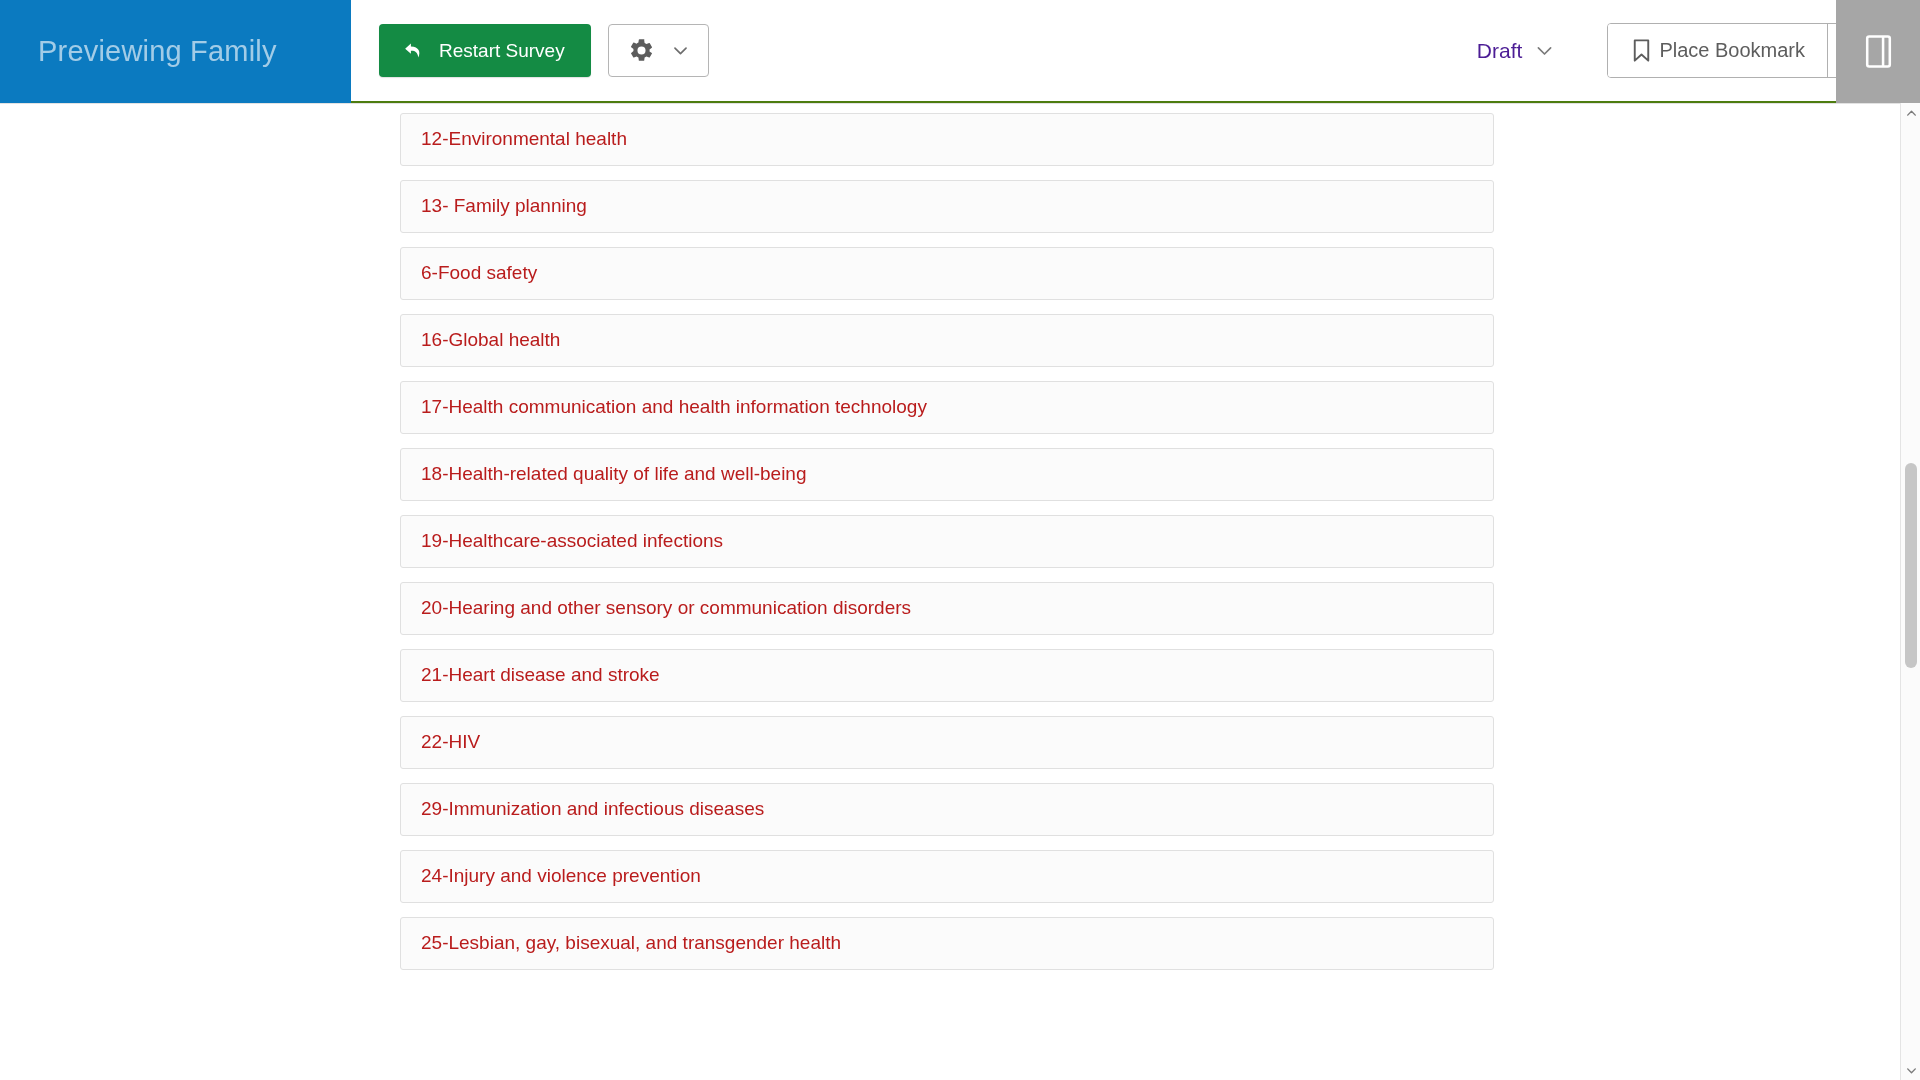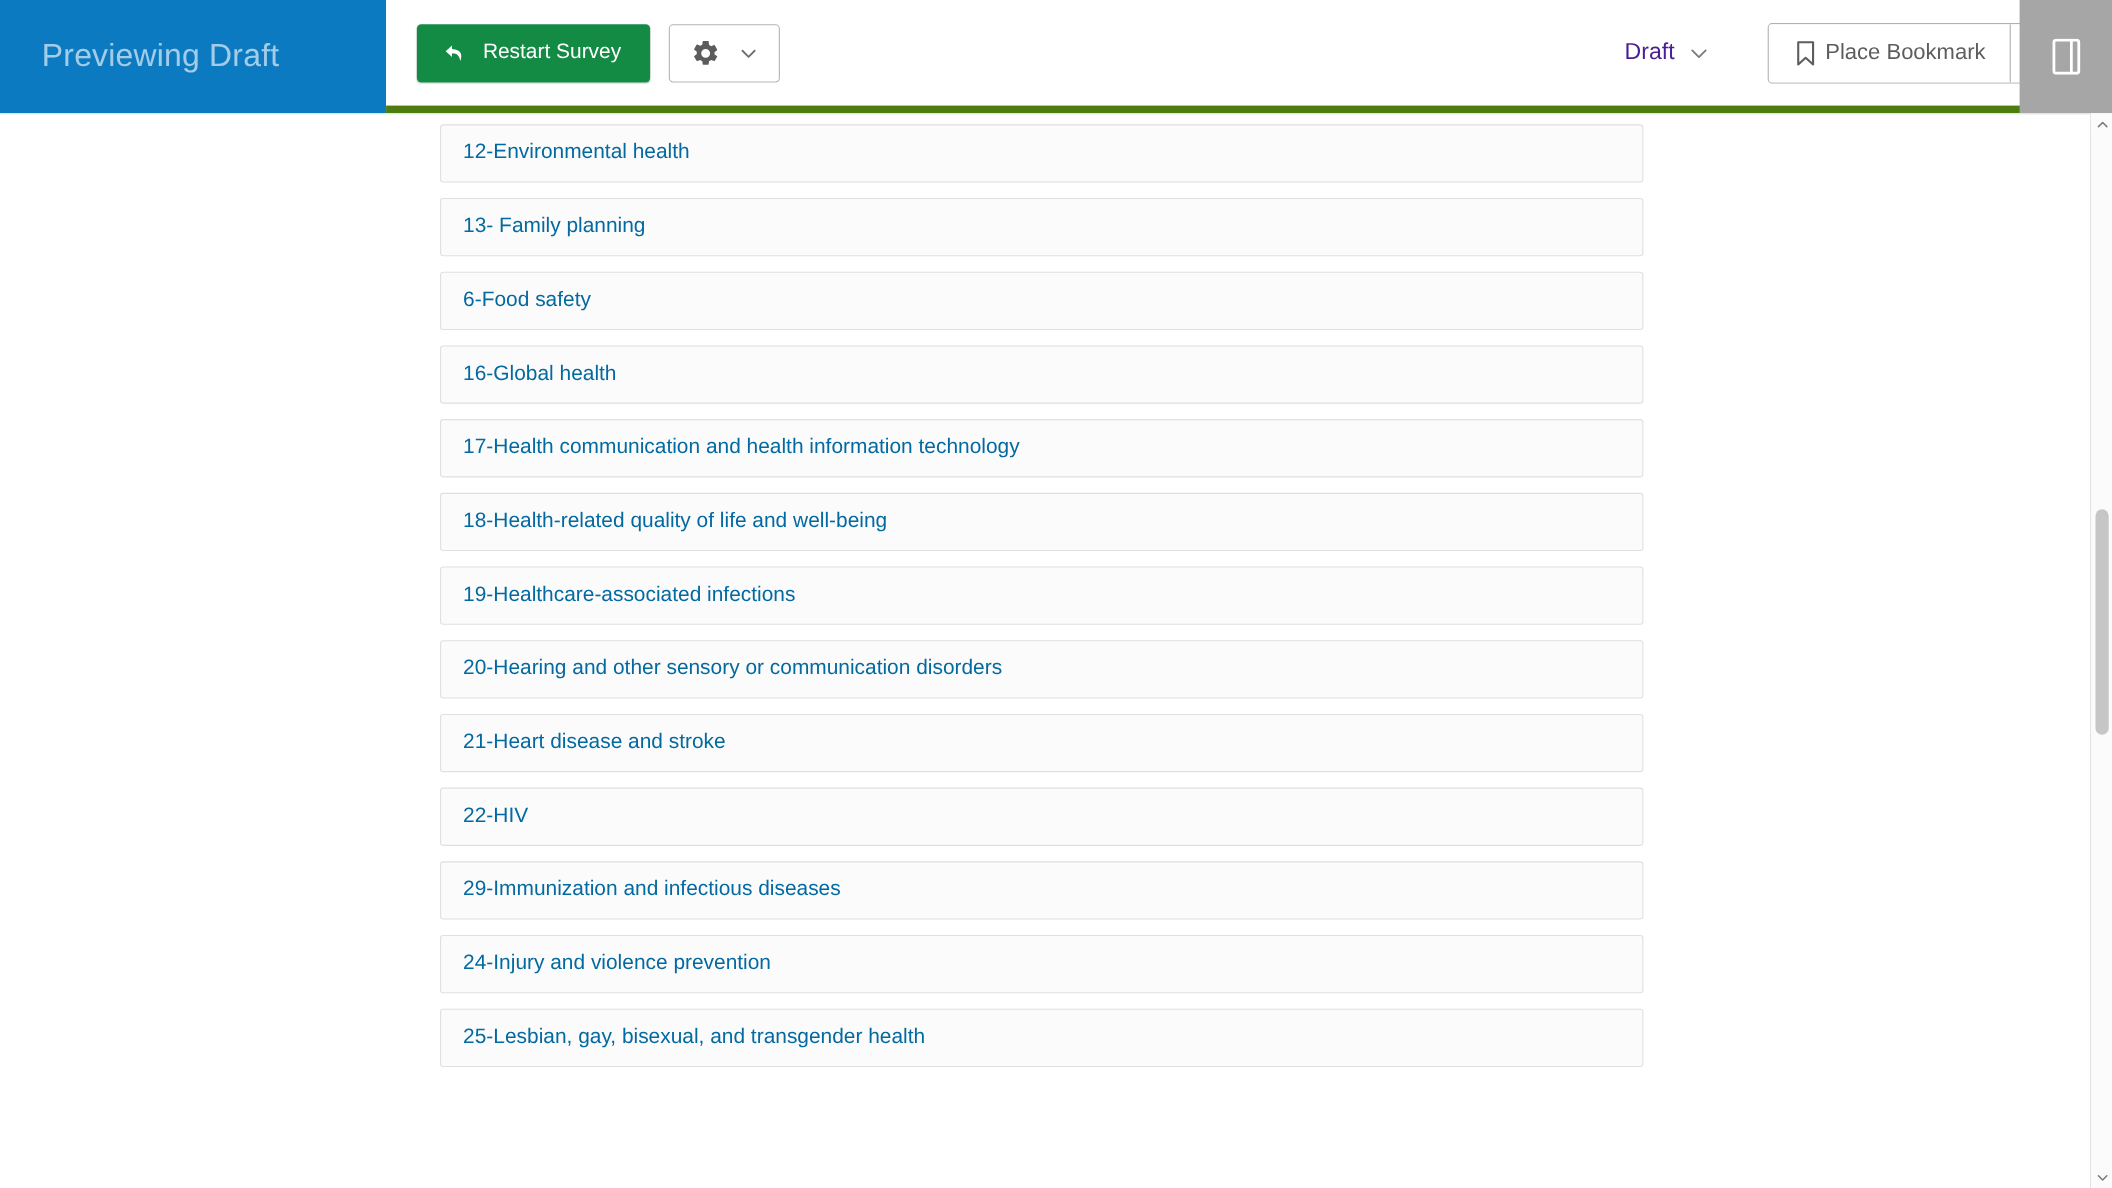"Previewing Draft" span.brand-title { text: Draft -> Family }
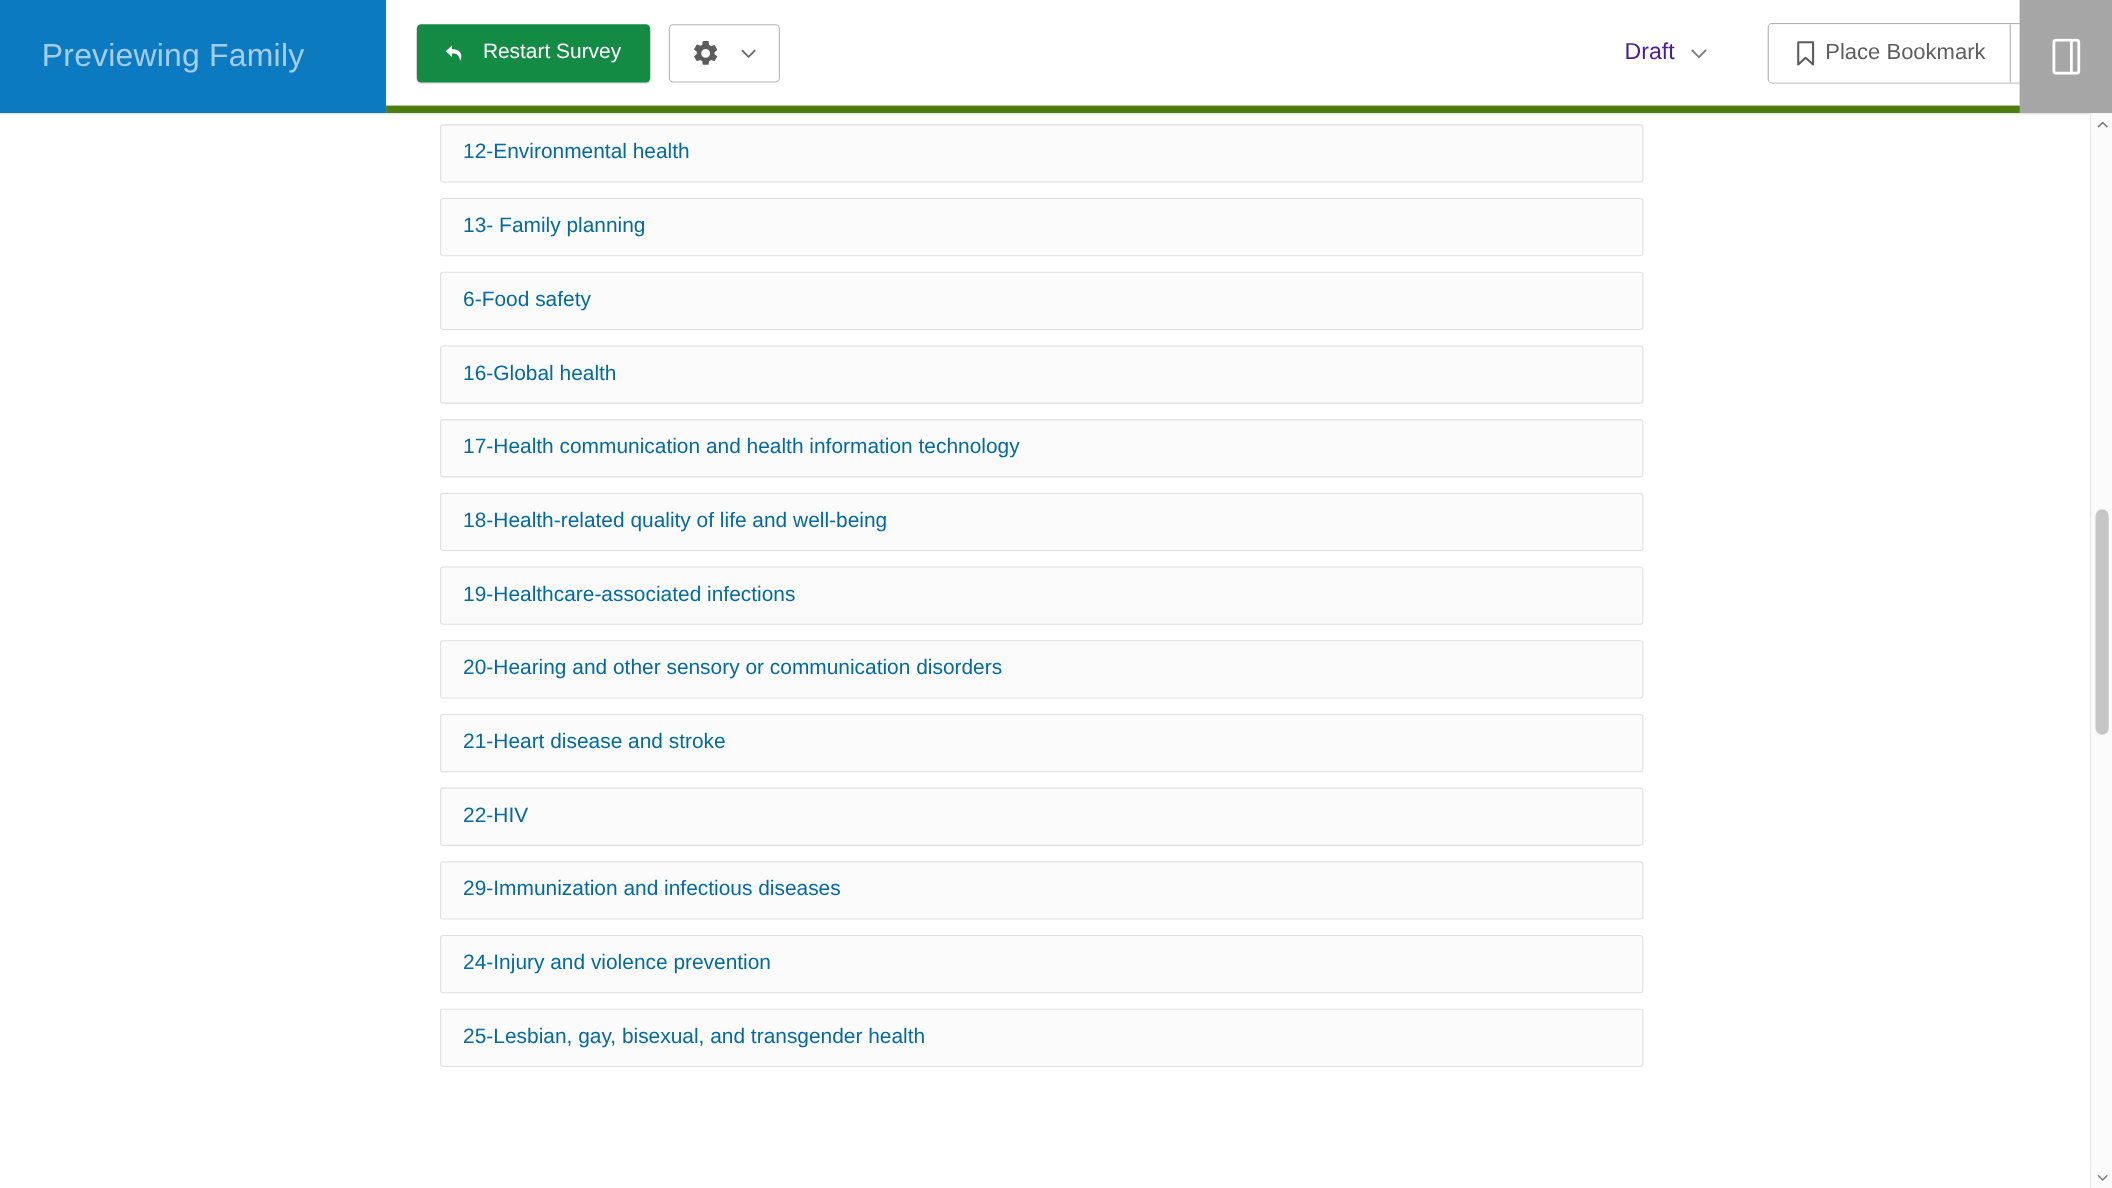"Restart Survey" .toolbar { border-bottom: 7px solid #4d7c0f -> 2px solid #4d7c0f }
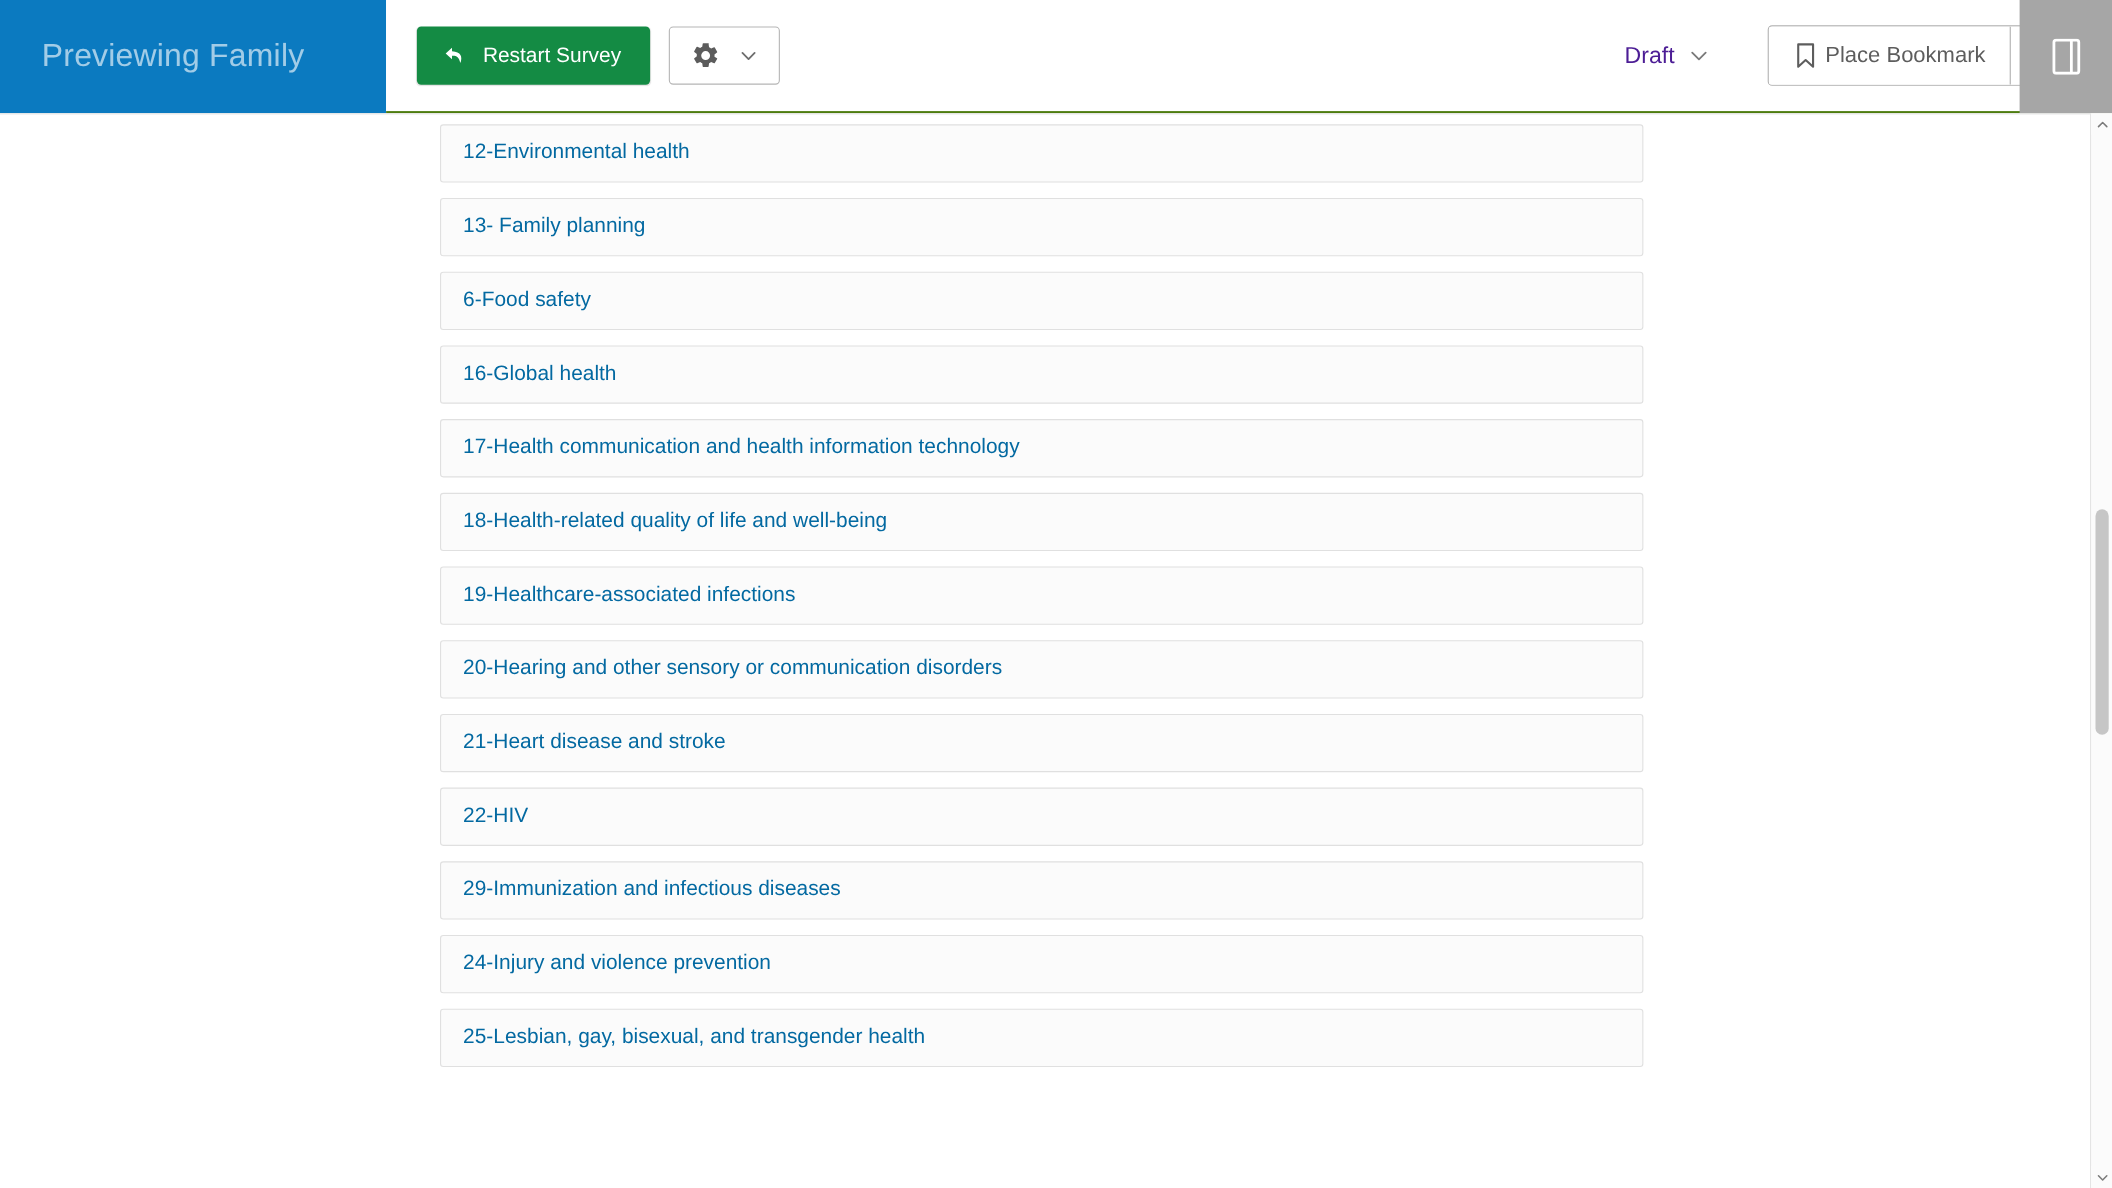"12-Environmental health" .opt-label { color: #0369a1 -> #b91c1c }
